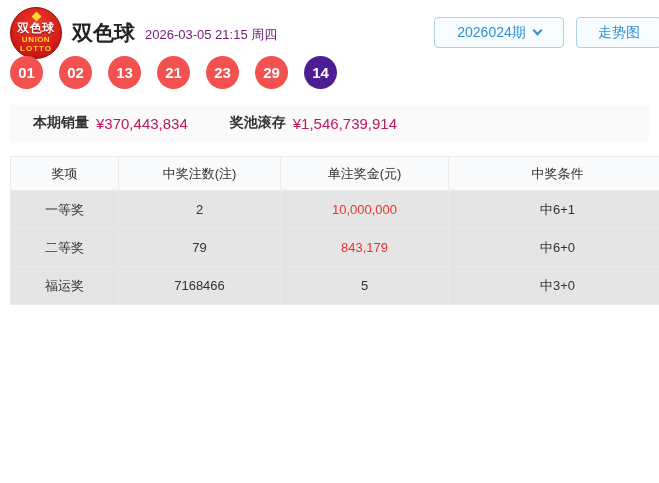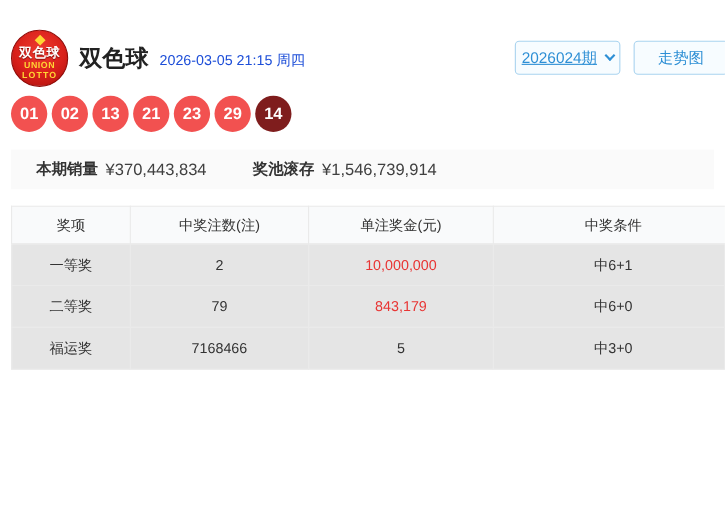"双色球" .header { margin-top: 20px -> none }
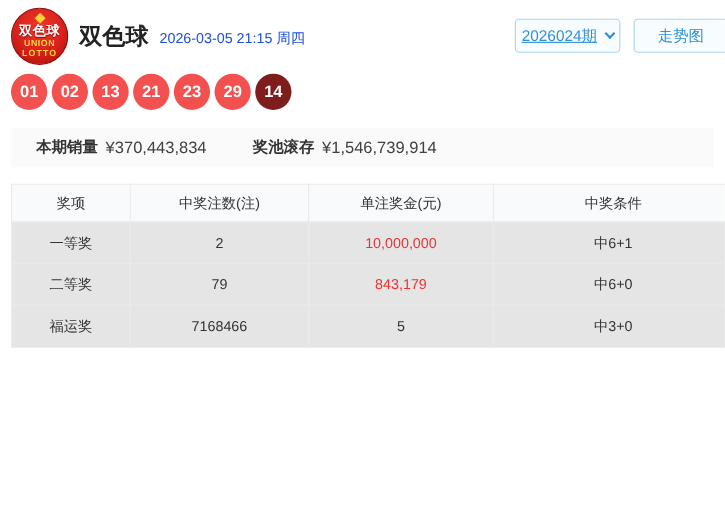"2026-03-05 21:15 周四" .datetime { color: #1d4ed8 -> #701a75 }
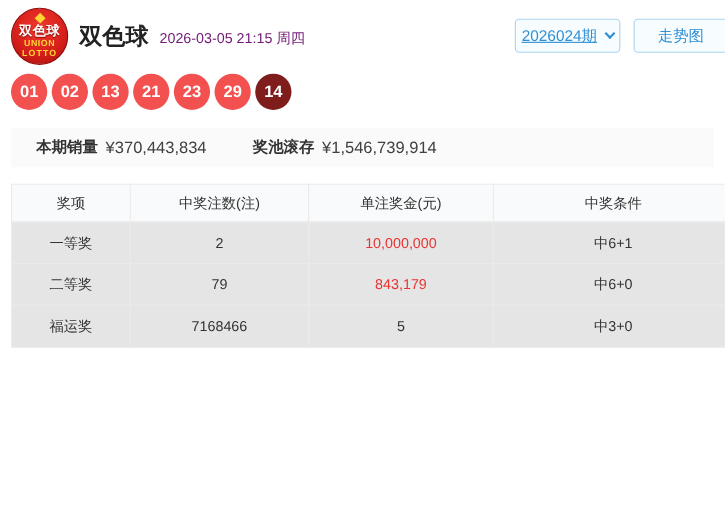"2026024期" .period { text-decoration: underline -> none; width: 96px -> 130px }
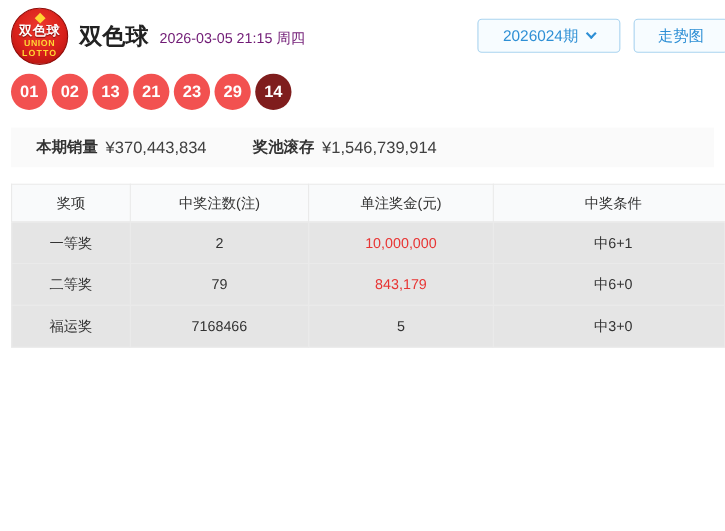"01" .balls { gap: 4px -> 16px; margin: 11px 0 0 10px -> 0 0 0 10px }
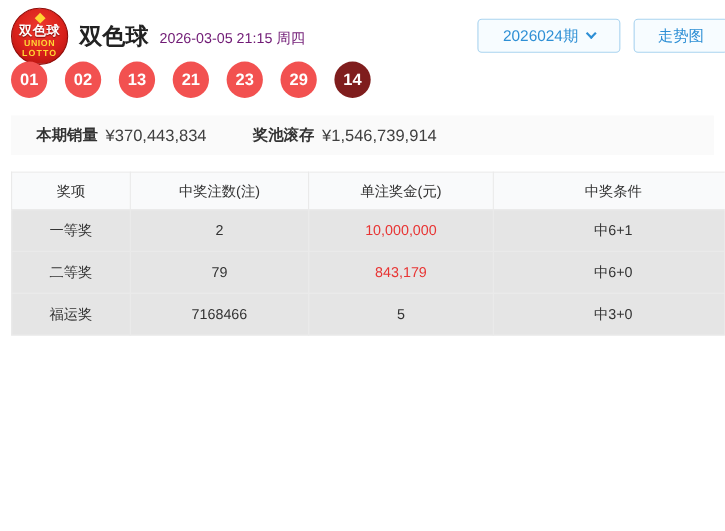"14" .ball.blue { background: #7f1d1d -> #4c1d95 }
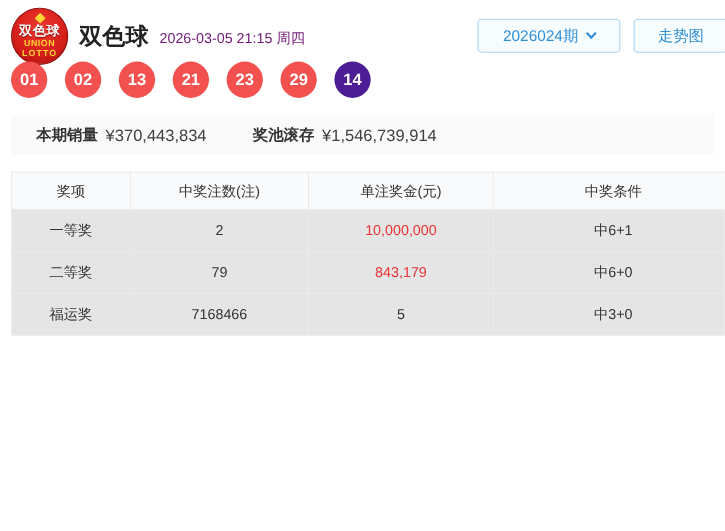"¥370,443,834" .sales-bar .val { color: #404040 -> #be185d }
